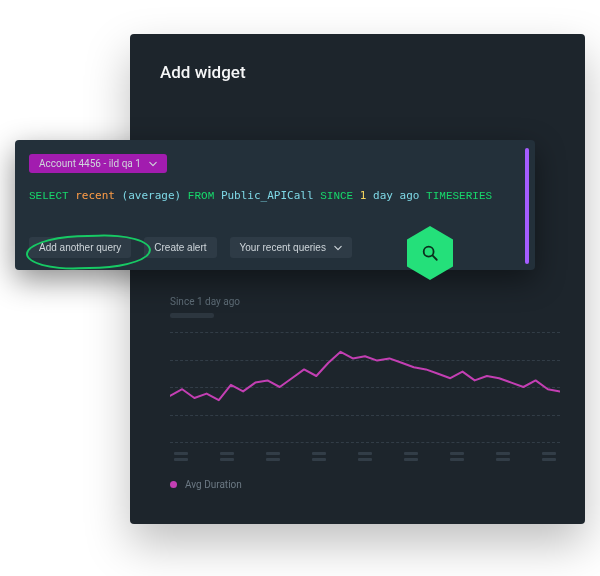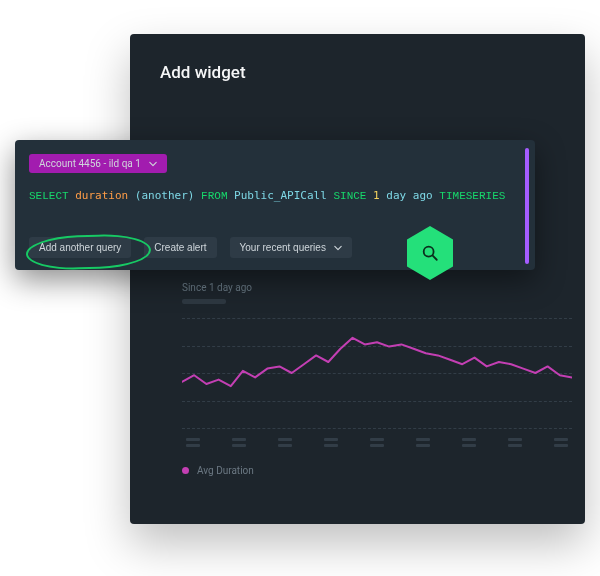"duration" span.fn { text: duration -> recent }
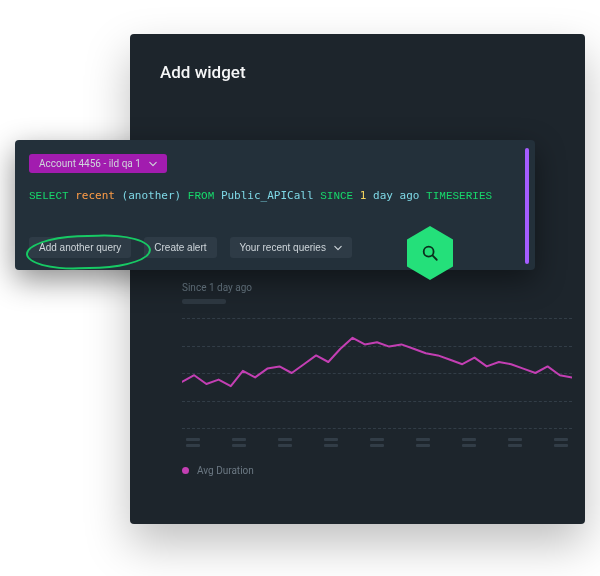"(another)" span.txt { text: another -> average }
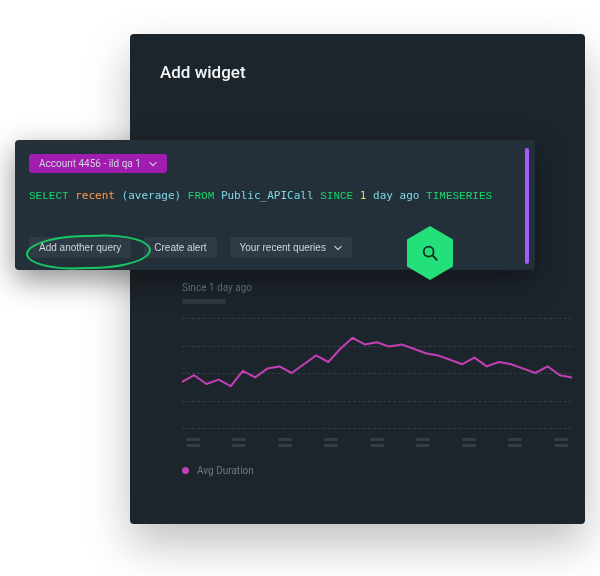"Since 1 day ago" .chart { margin-left: 12px -> none; top: 282px -> 296px }
